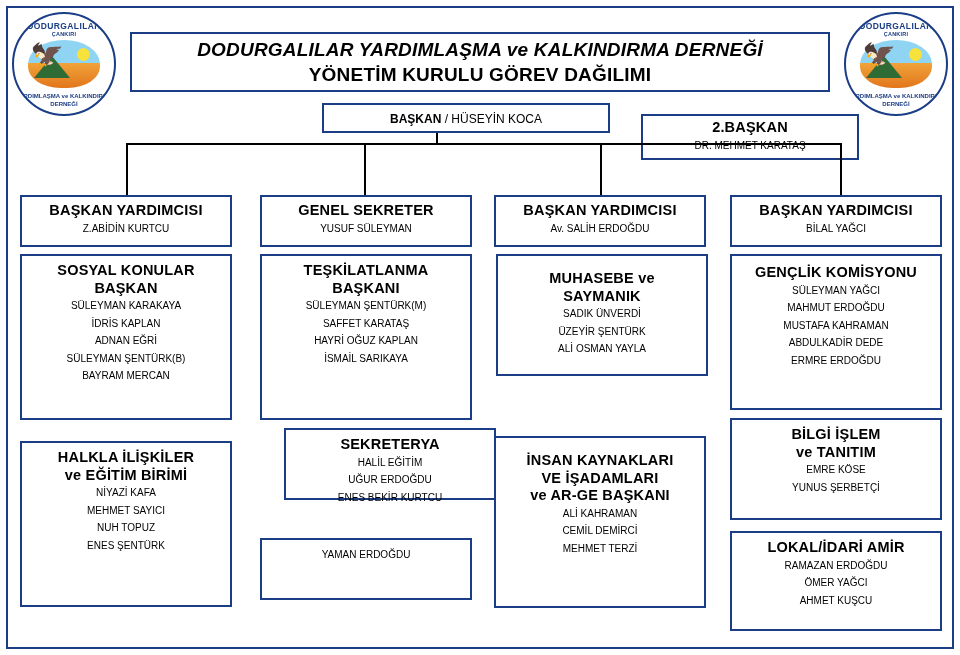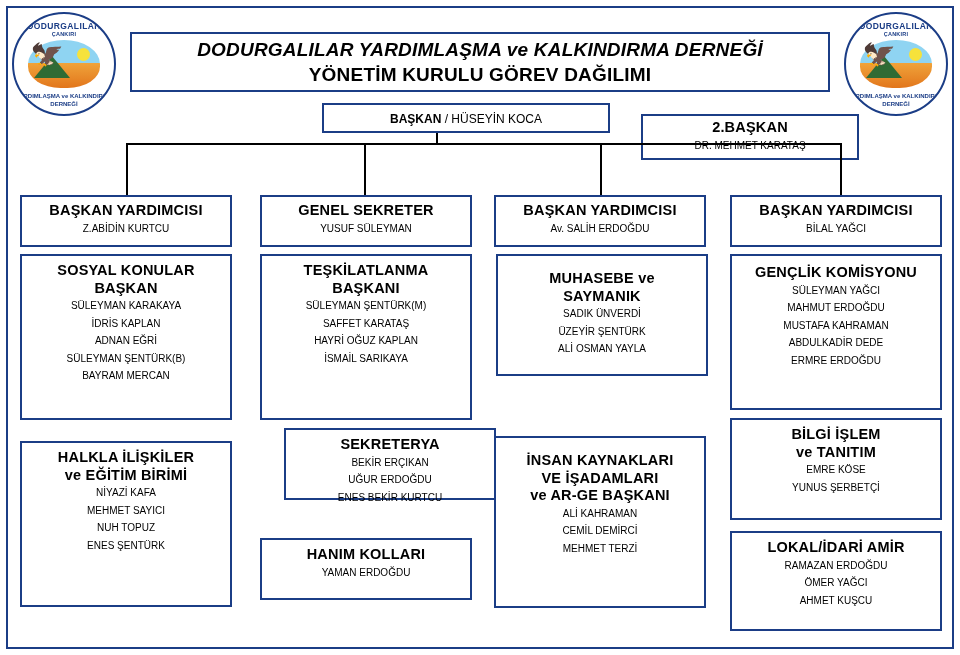"BEKİR ERÇIKAN" div.nm { text: BEKİR ERÇIKAN -> HALİL EĞİTİM }
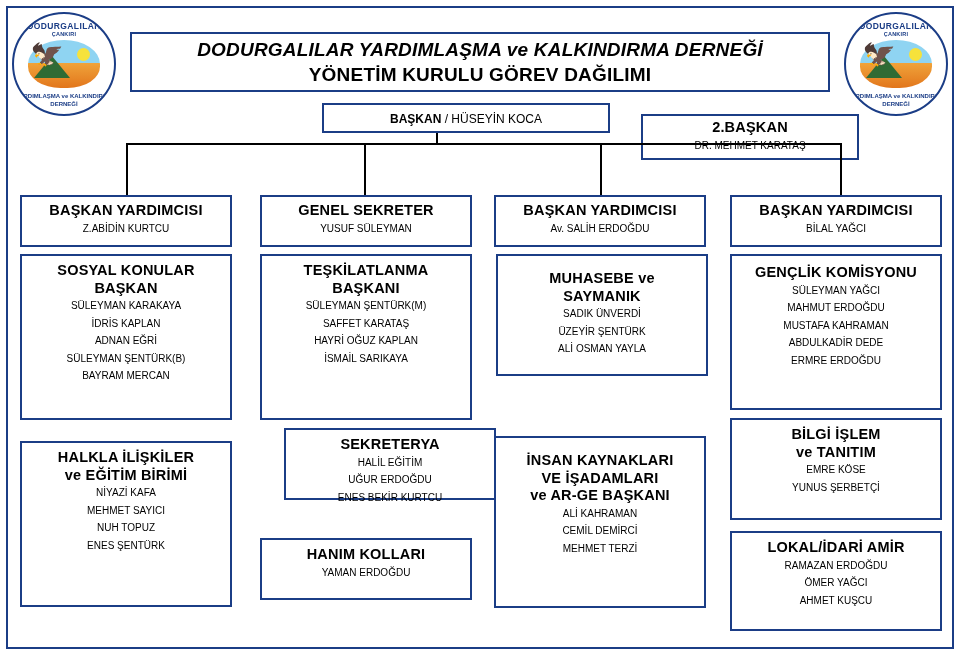"HANIM KOLLARI" div.hdr { html: <div>HANIM KOLLARI</div> -> none }
